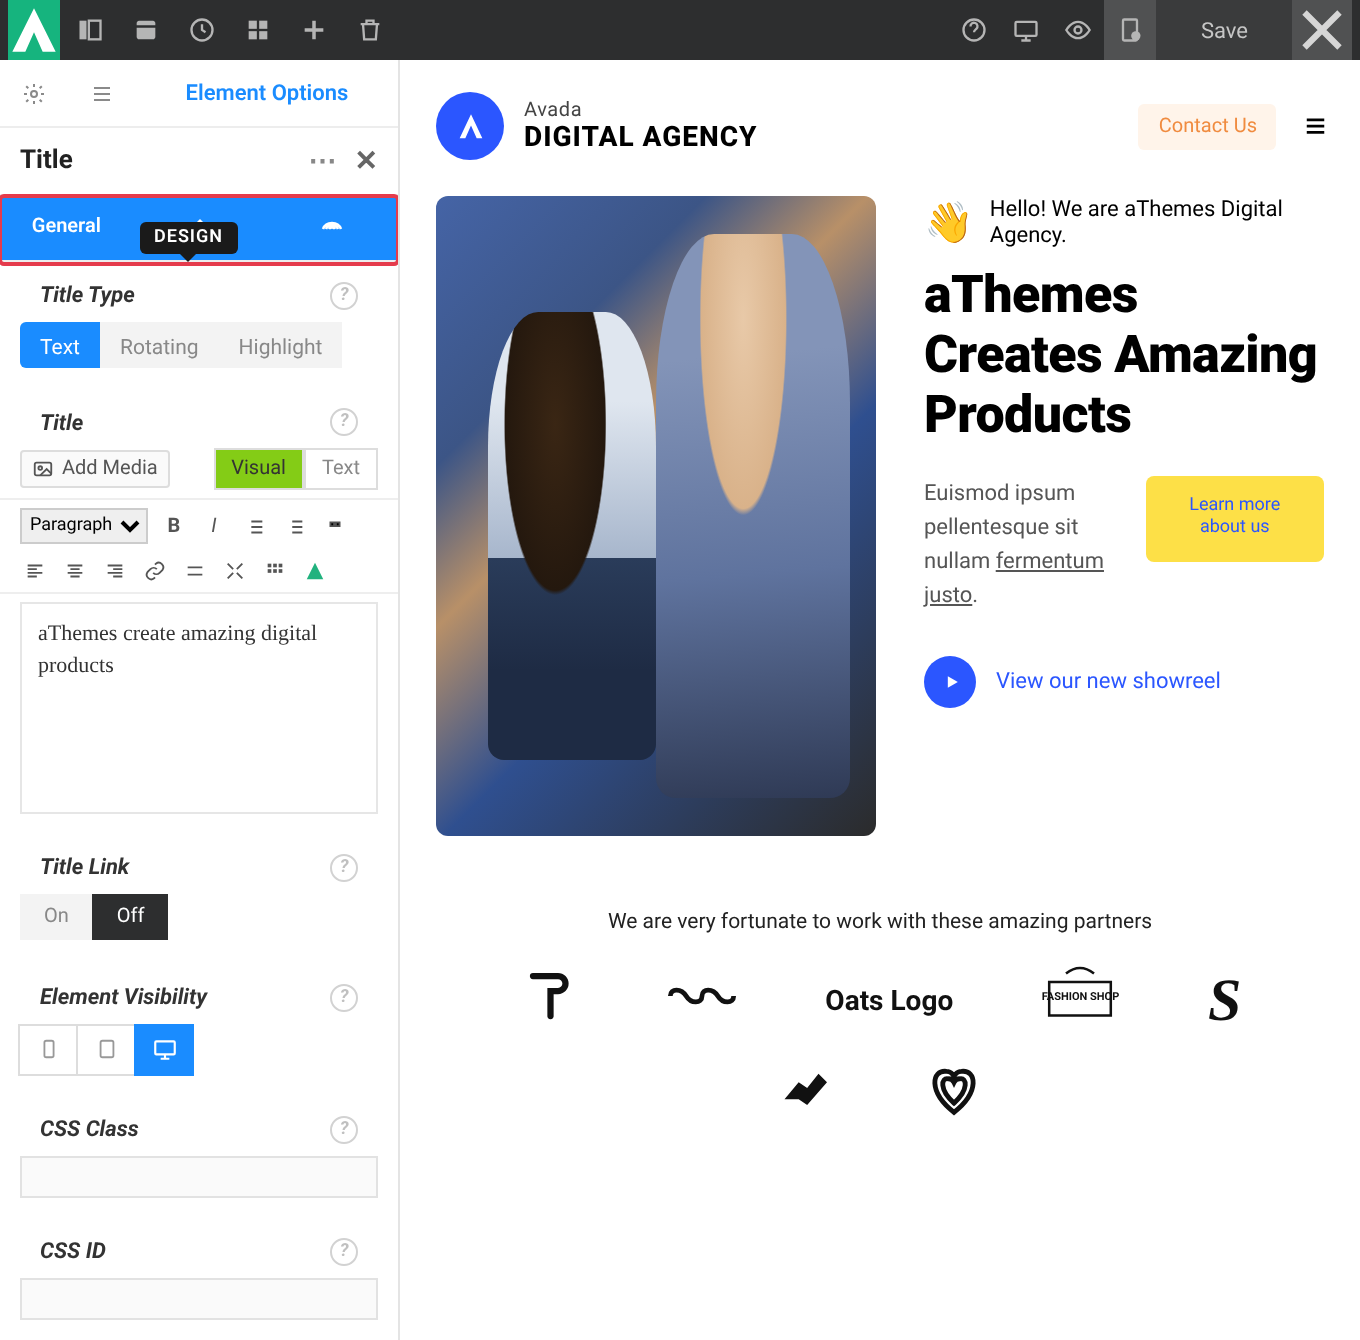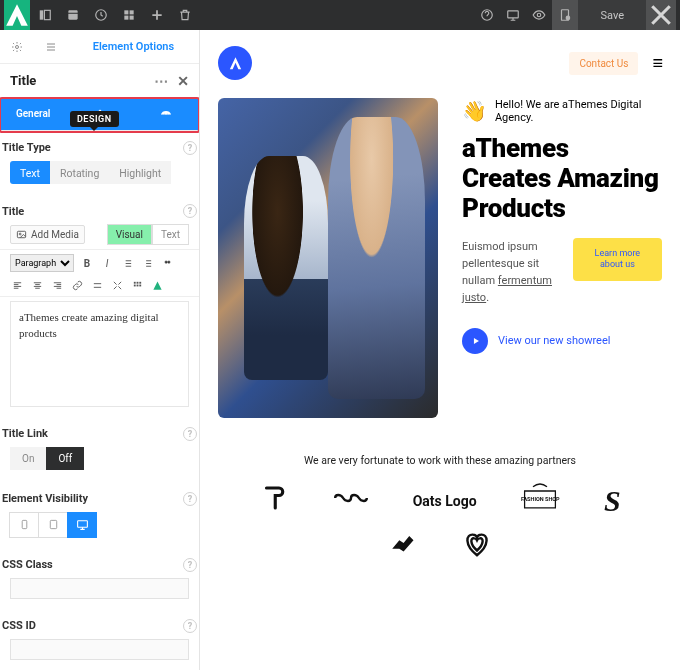"Avada" div.pv-brand { html: none -> <div> <div>Avada</div> <div>DIGITAL AGENCY</div> </div> }
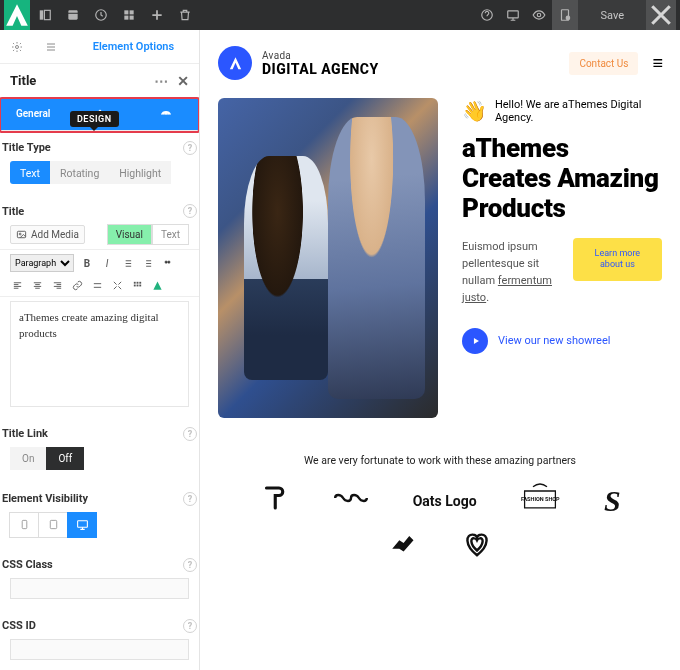"Title Type" .section-label { font-style: none -> italic; padding: 10px 2px 6px -> 10px 20px 6px }
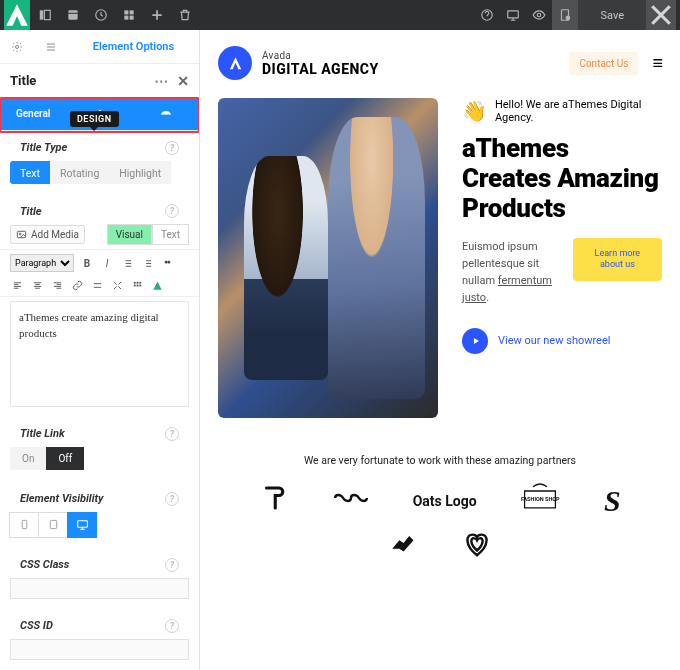"Visual" .vt-tabs .vt.active { background: #86efac -> #84cc16 }
